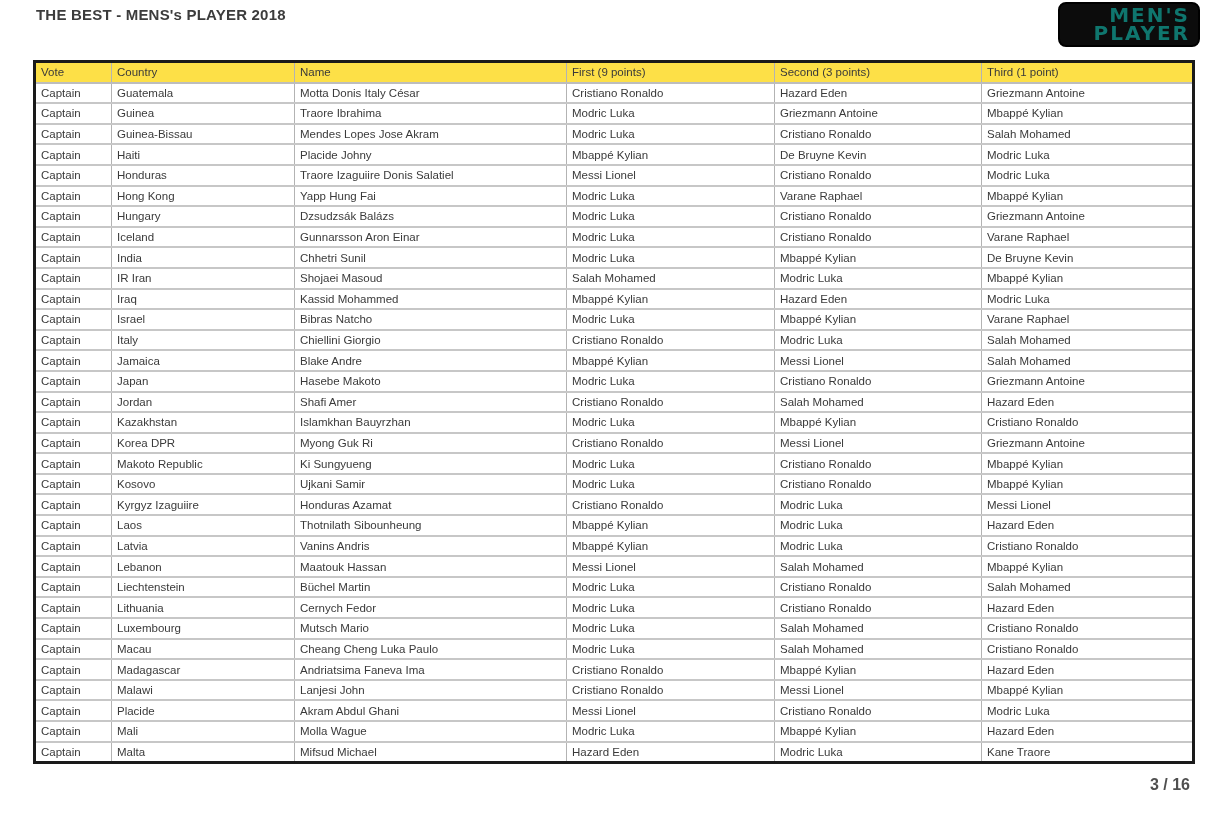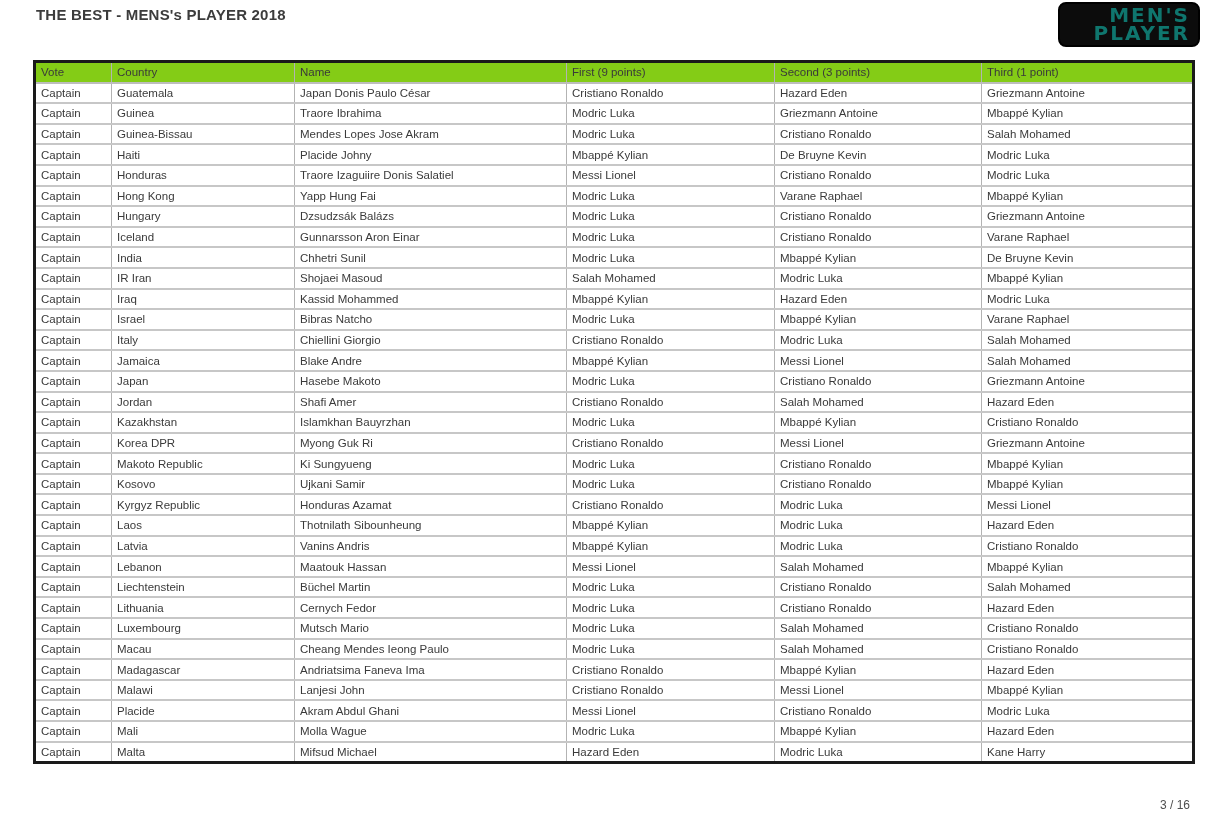"Vote" table.votes th { background: #84cc16 -> #fde047 }
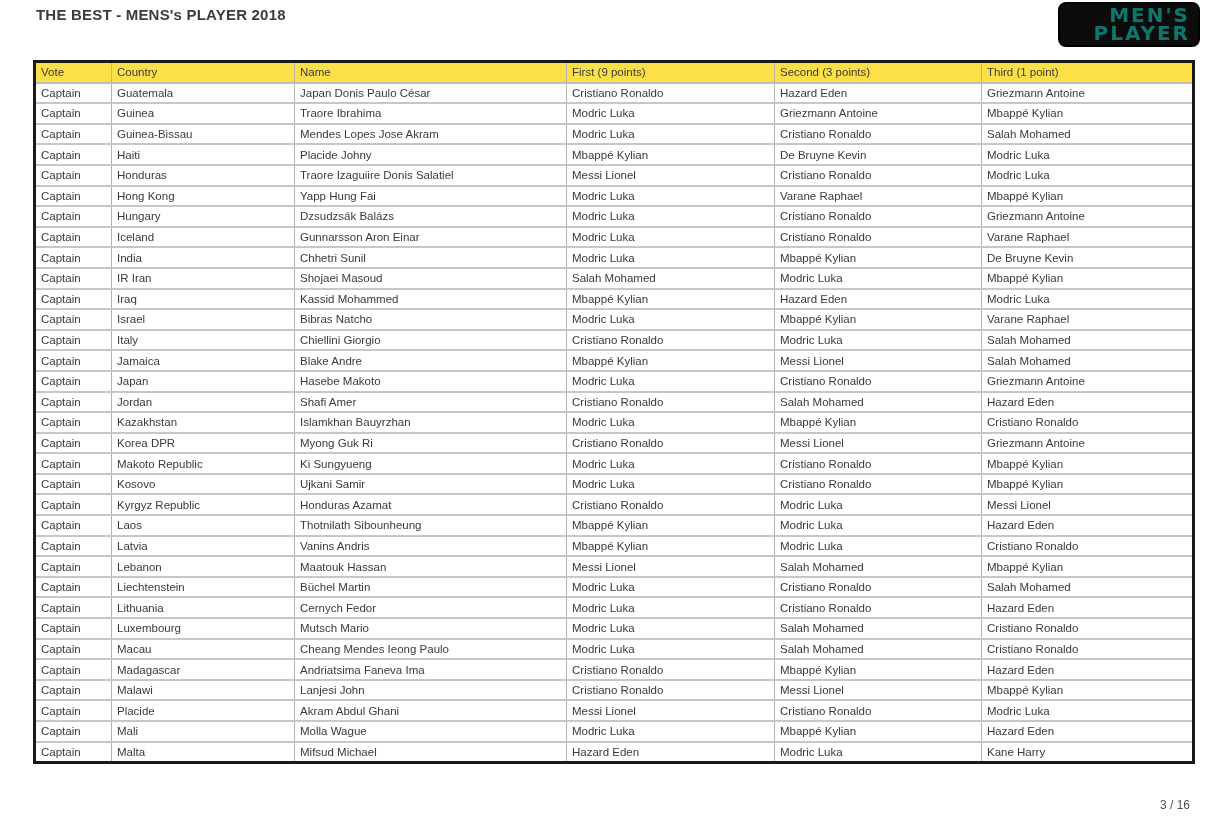"Japan Donis Paulo César" td { text: Japan Donis Paulo -> Motta Donis Italy }
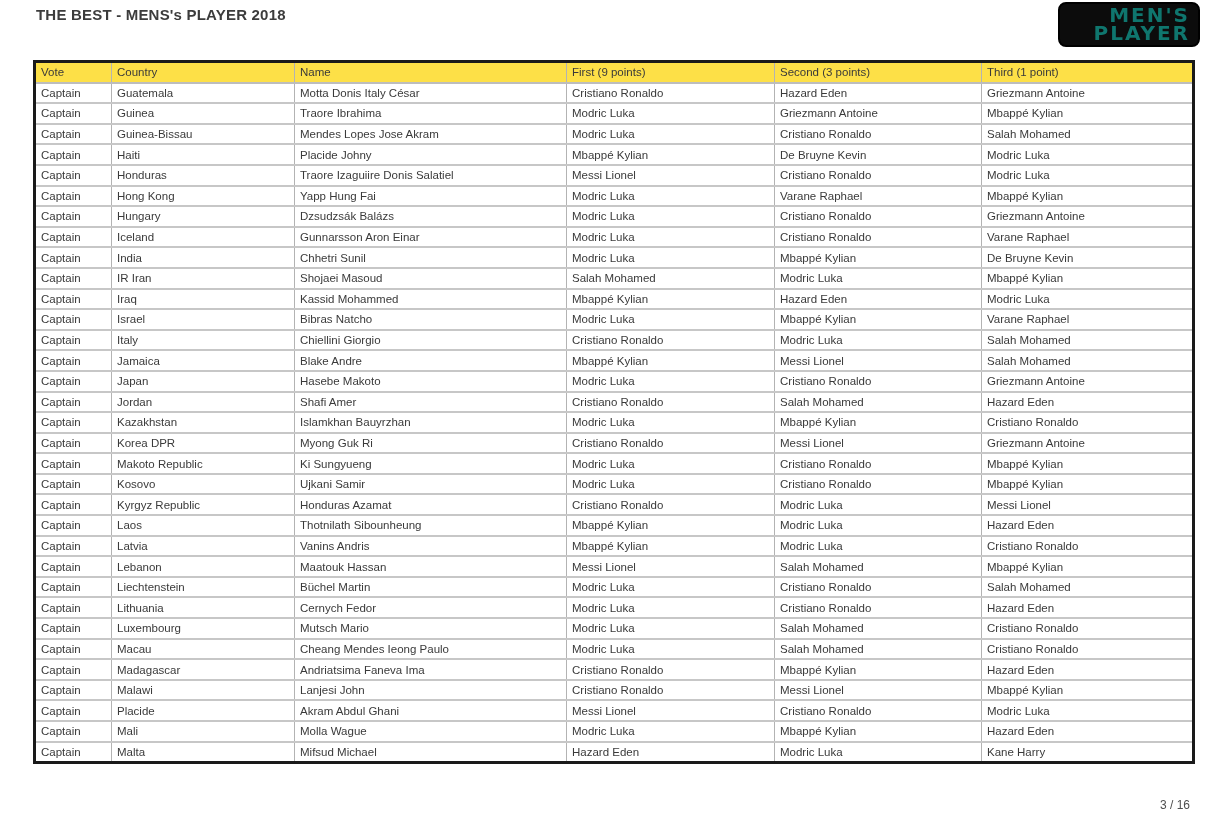"Kyrgyz Republic" td { text: Republic -> Izaguiire }
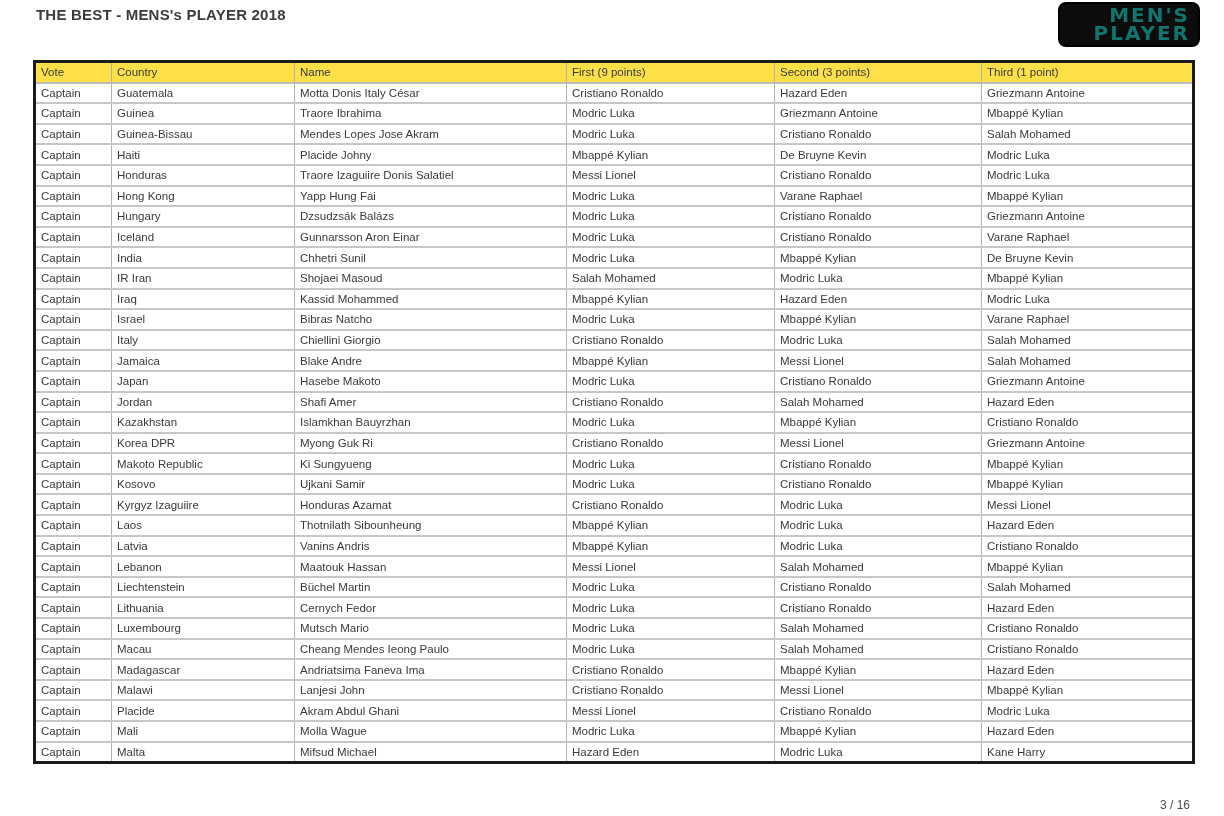"Cheang Mendes Ieong Paulo" td { text: Mendes Ieong -> Cheng Luka }
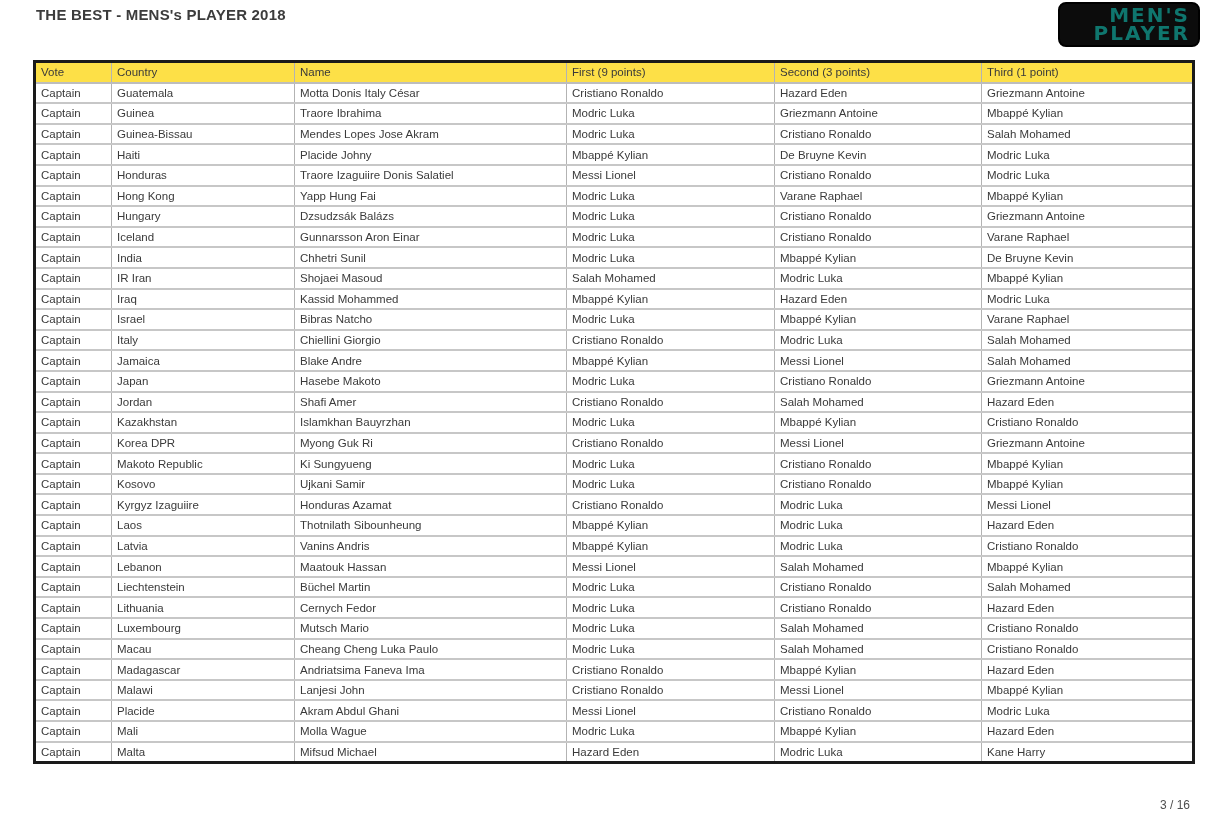"Kane Harry" td { text: Harry -> Traore }
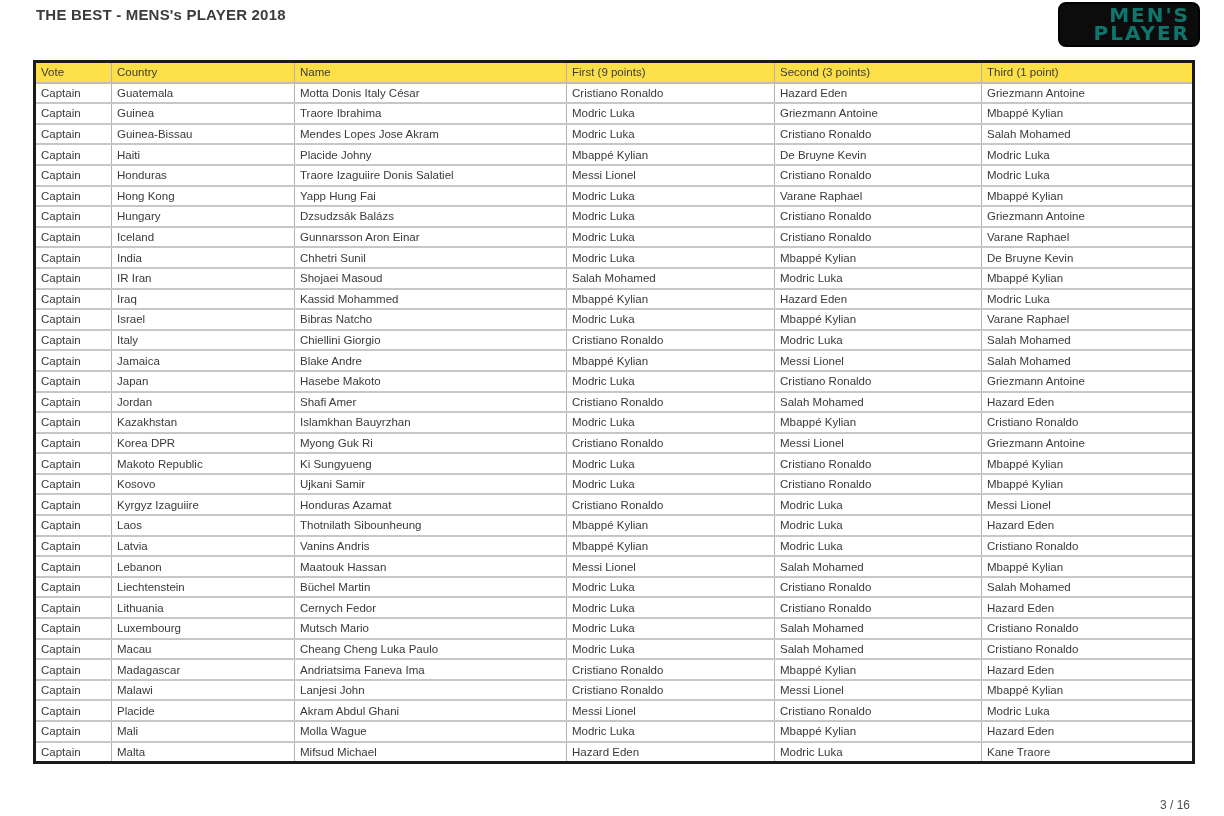"3 / 16" .page-num { bottom: 4px -> 22px; font-size: 12px -> 16px; font-weight: 400 -> 700 }
